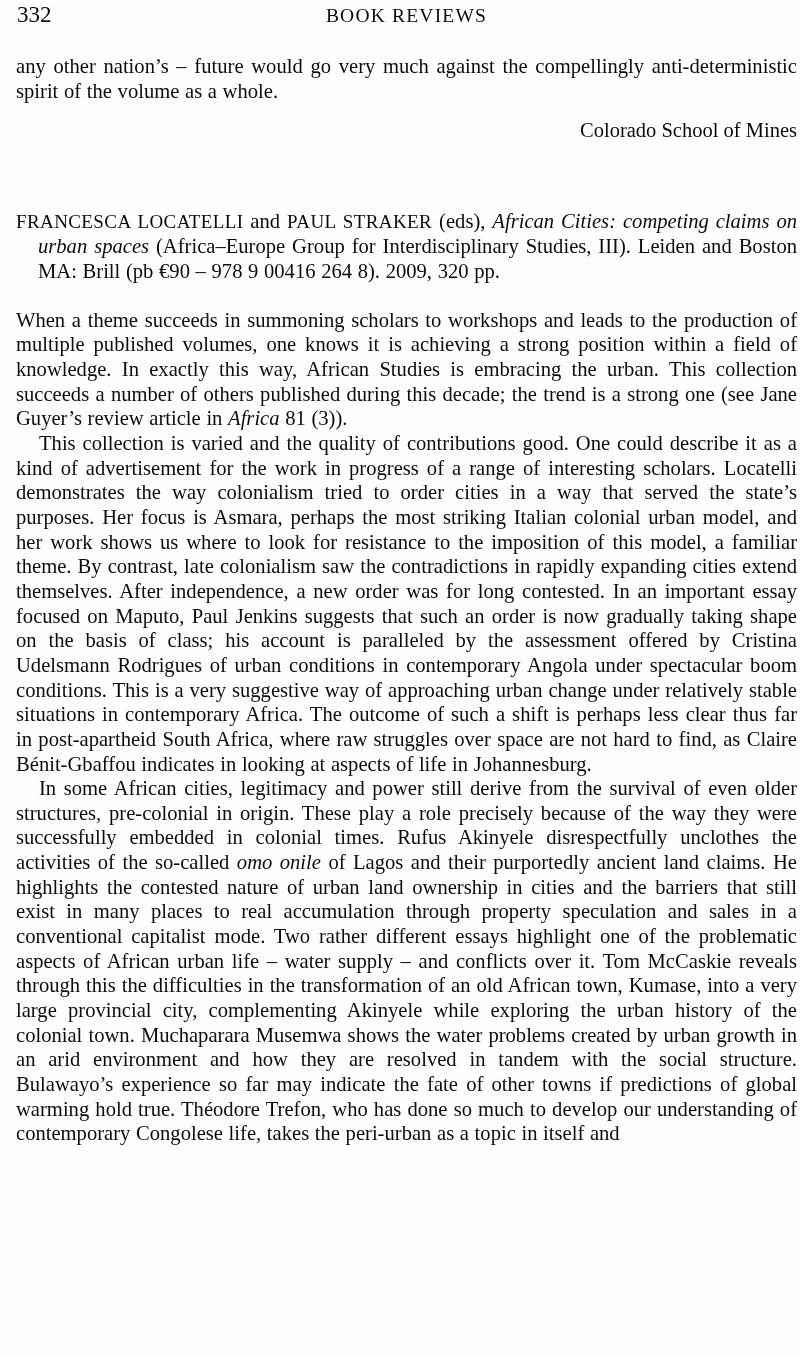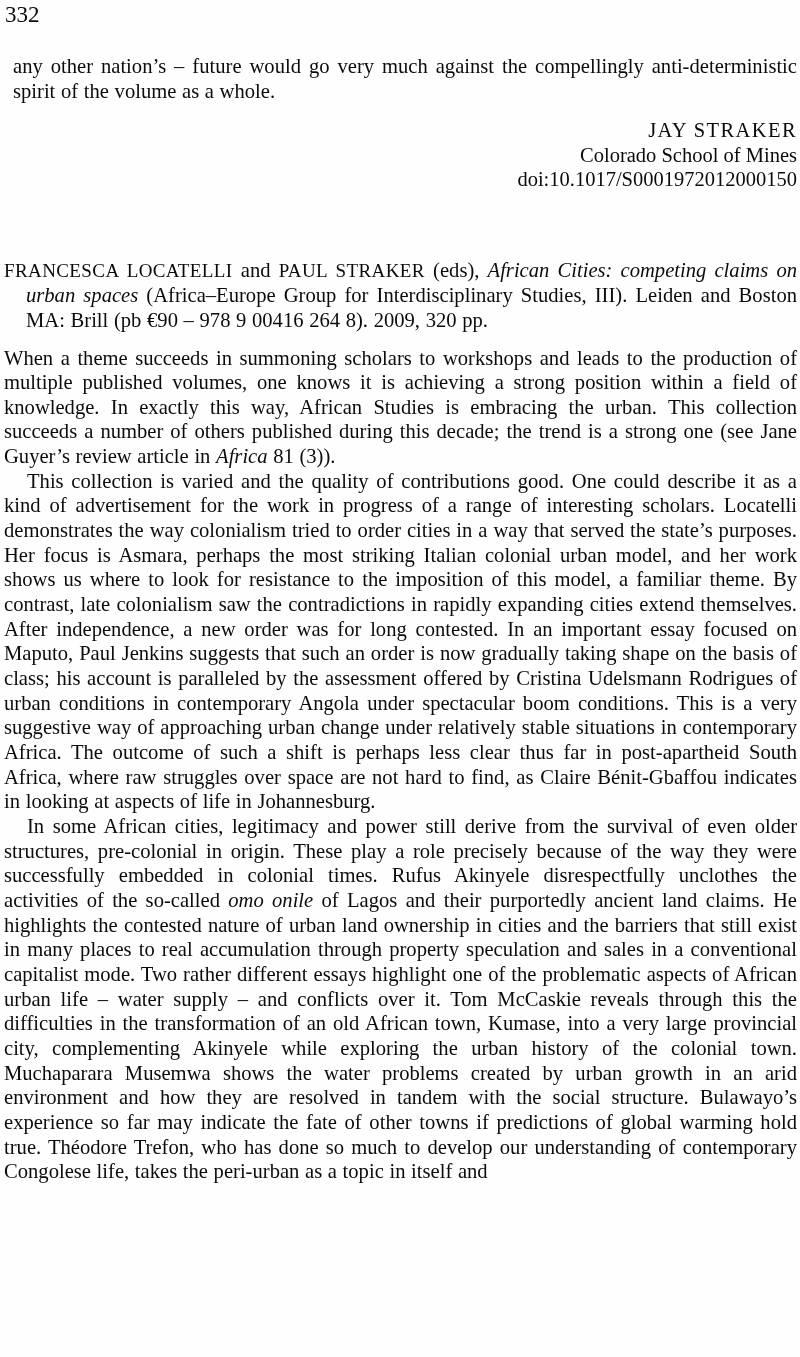"332" .page { padding: 2px 3px 0 4px -> 2px 3px 0 16px }
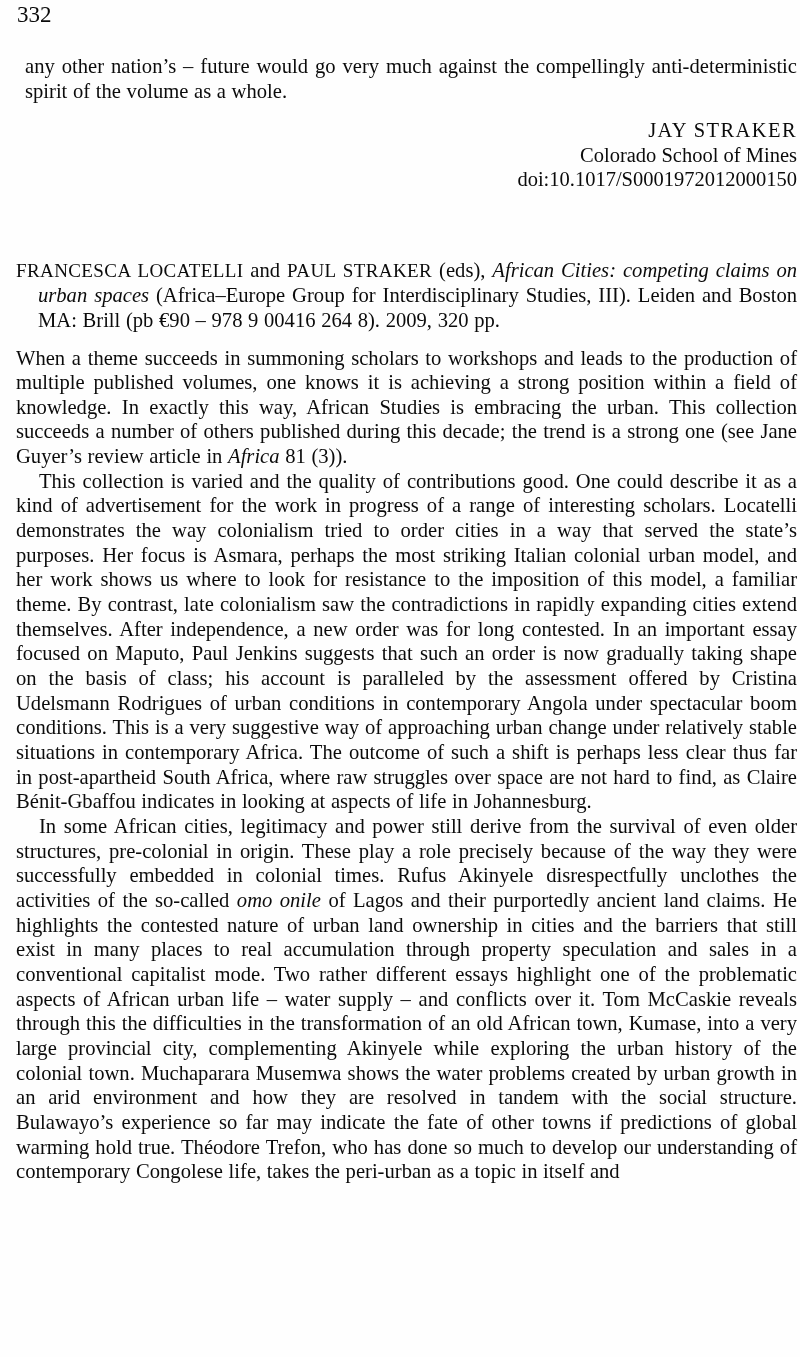"BOOK REVIEWS" span.runhead { html: none -> <span>BOOK REVIEWS</span> }
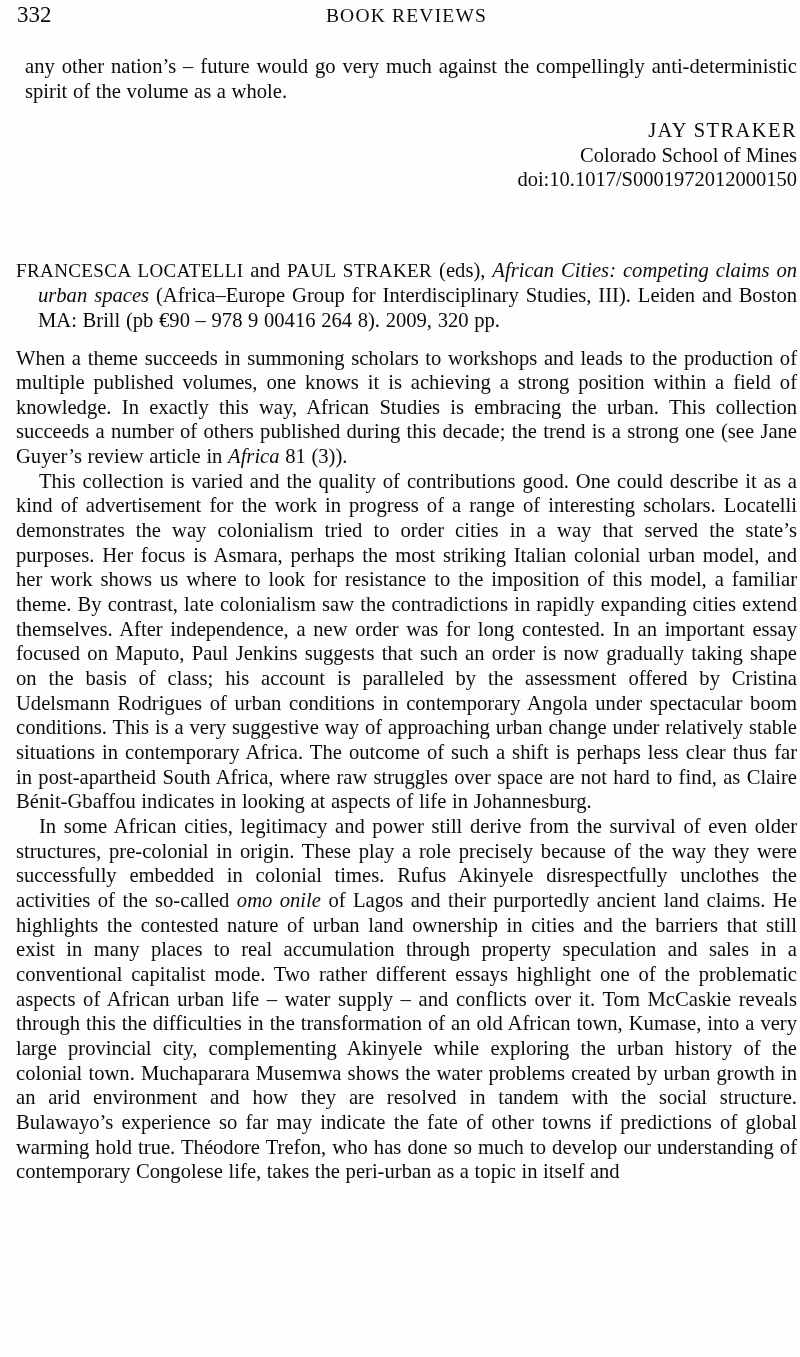"any other nation’s – future" .intro { margin-left: 9px -> none }
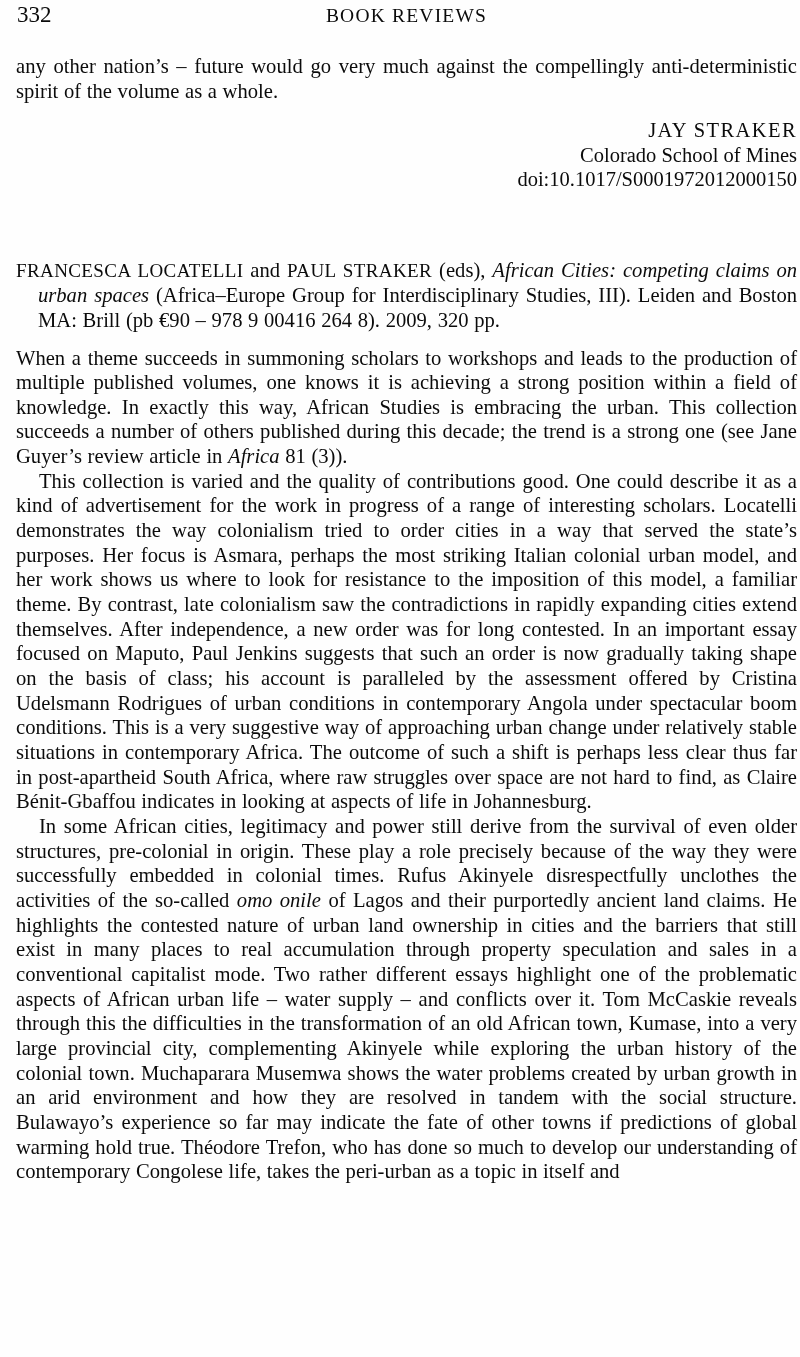"JAY STRAKER" div.name { html: <div>JAY STRAKER</div> -> none }
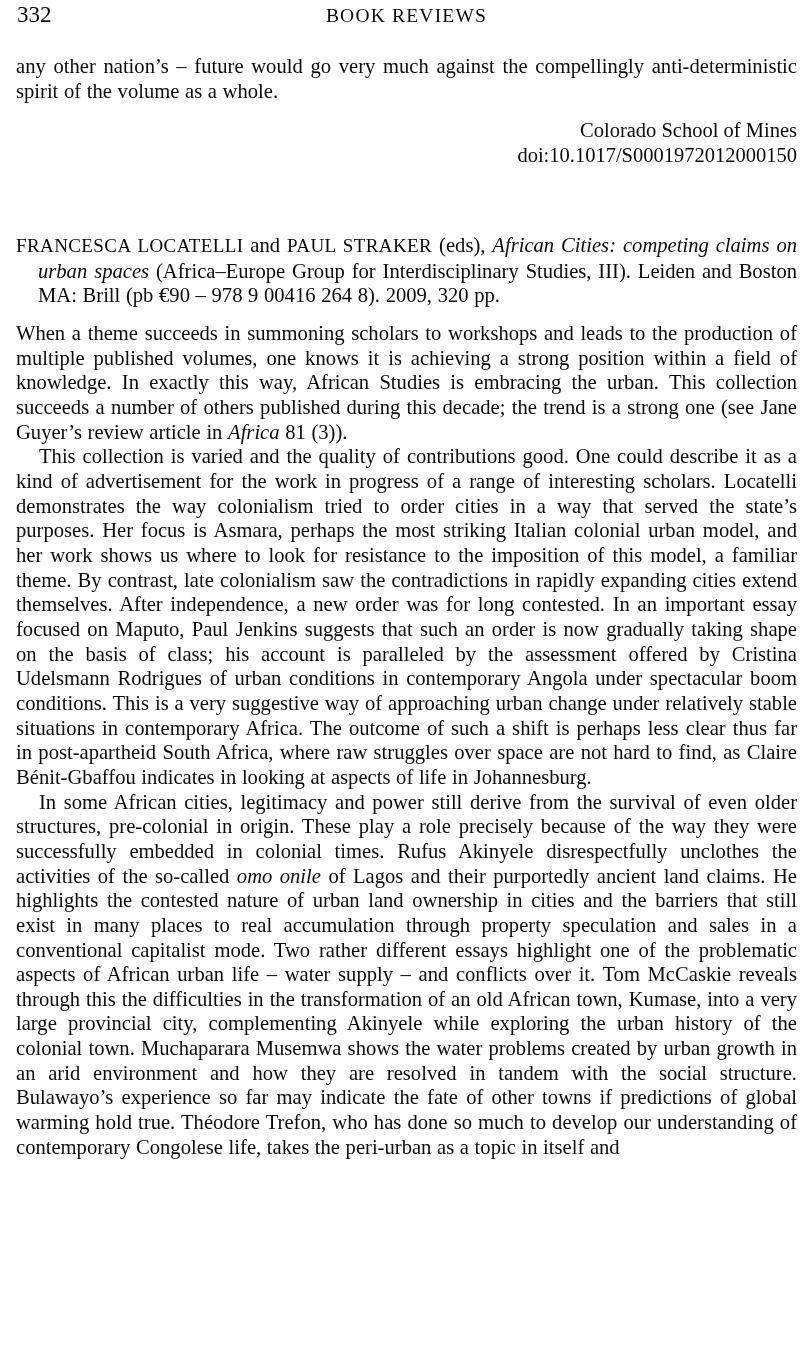"doi:10.1017/S0001972012000150" div { html: <div>doi:10.1017/S0001972012000150</div> -> none }
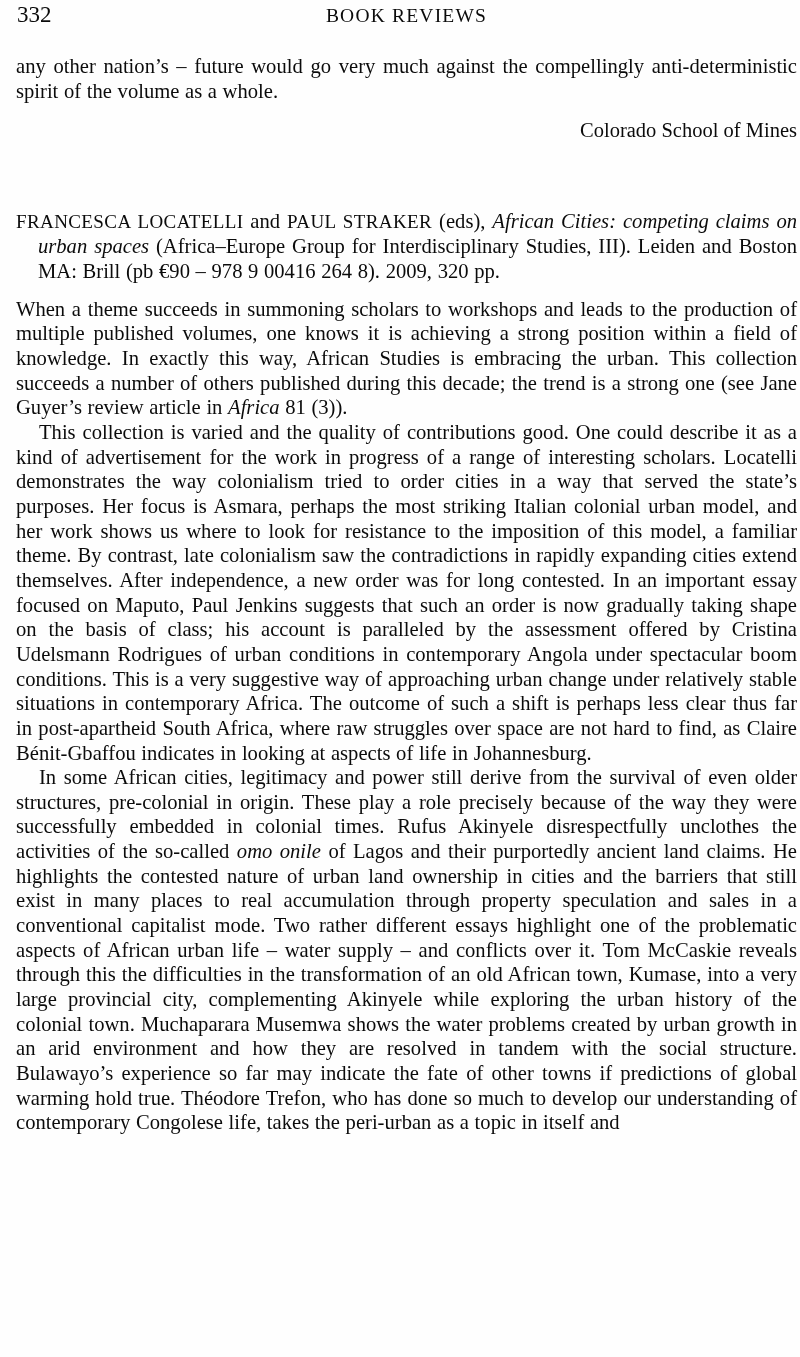"When a theme succeeds in" .review1 { margin-top: 13px -> 24px }
